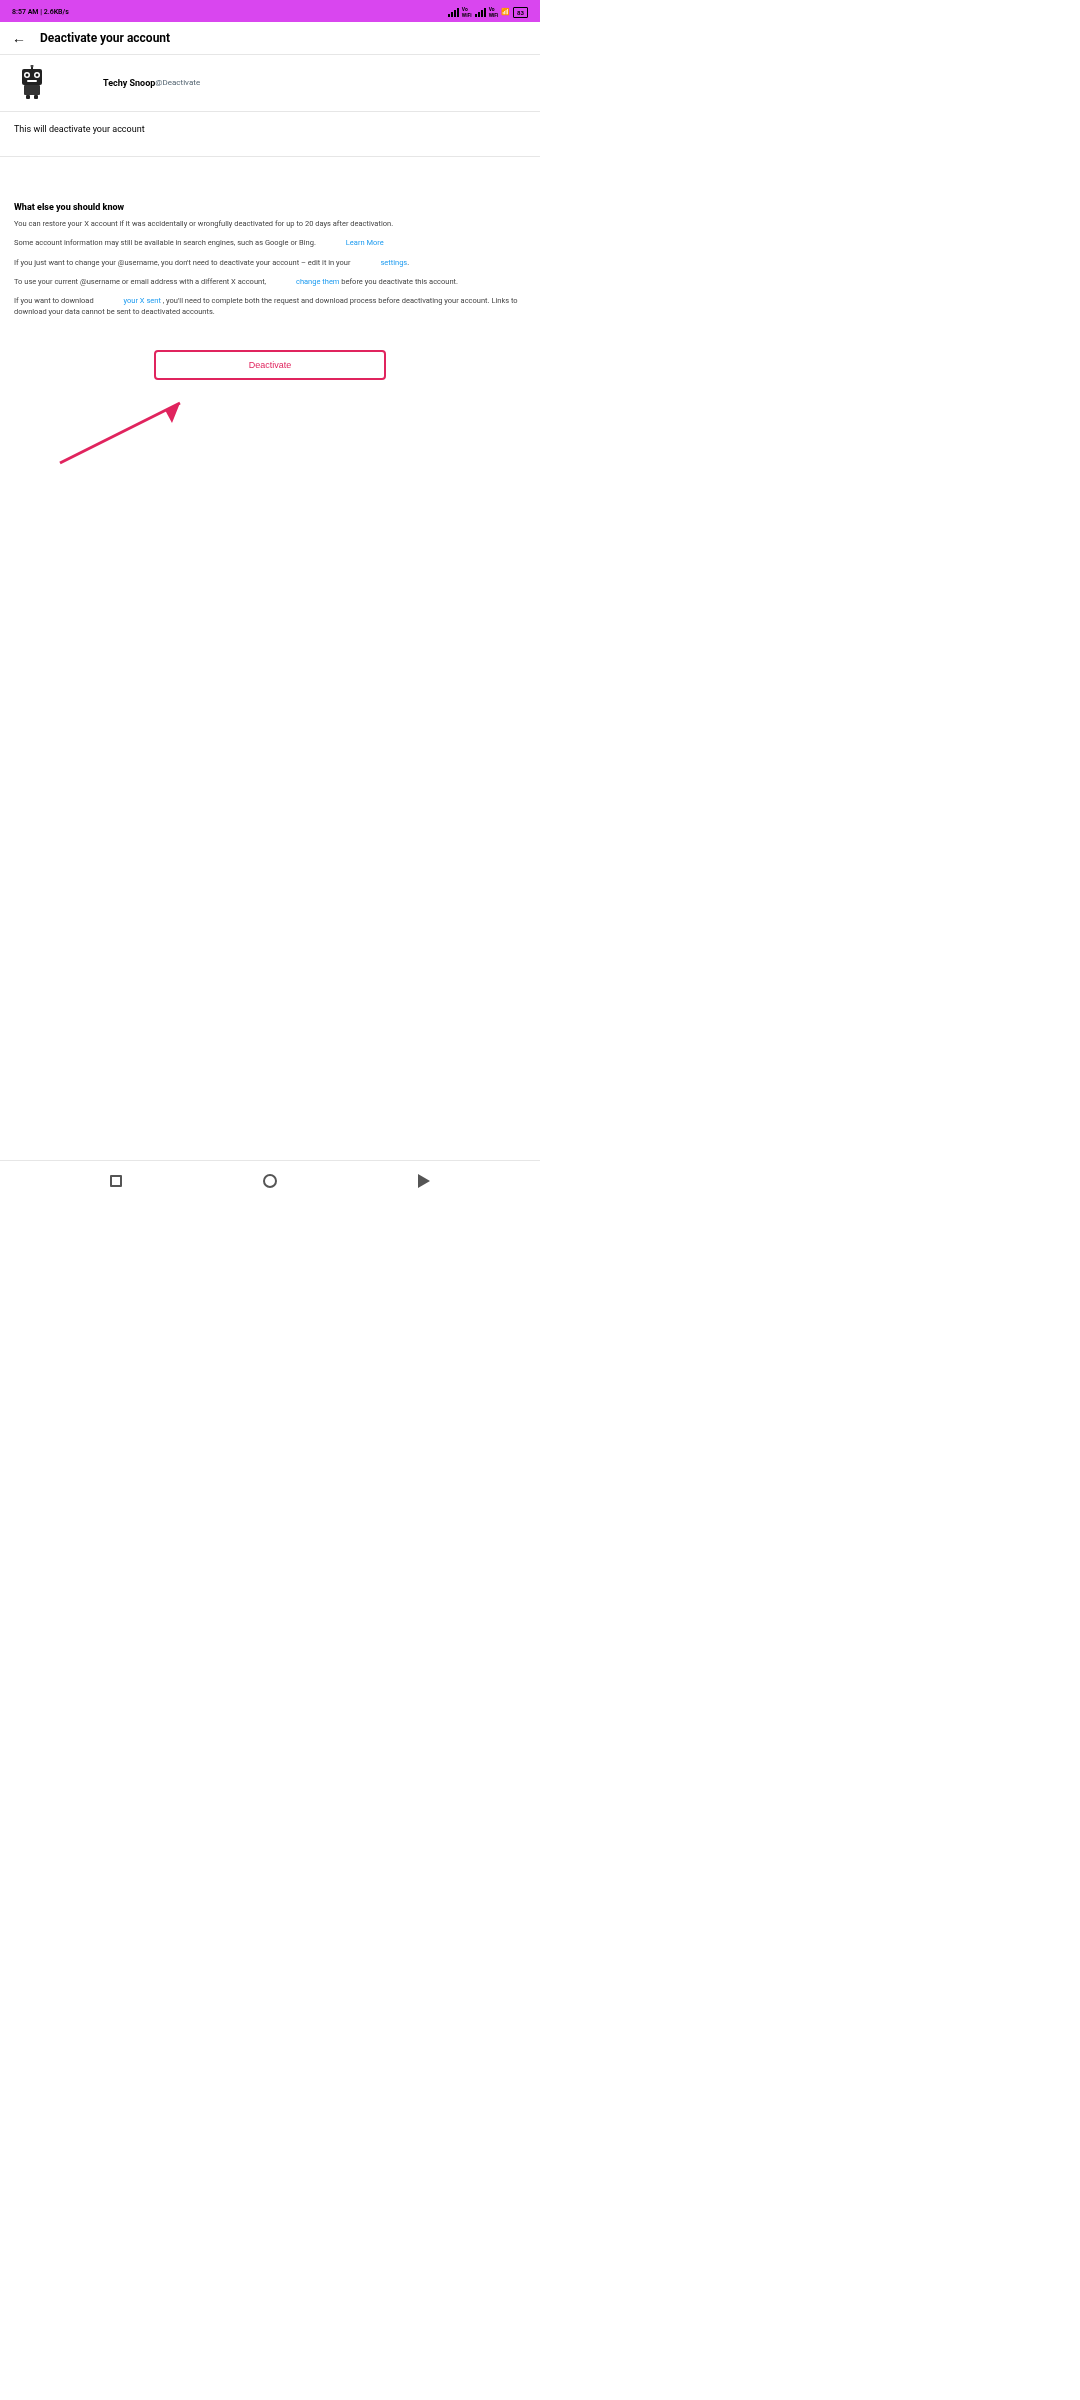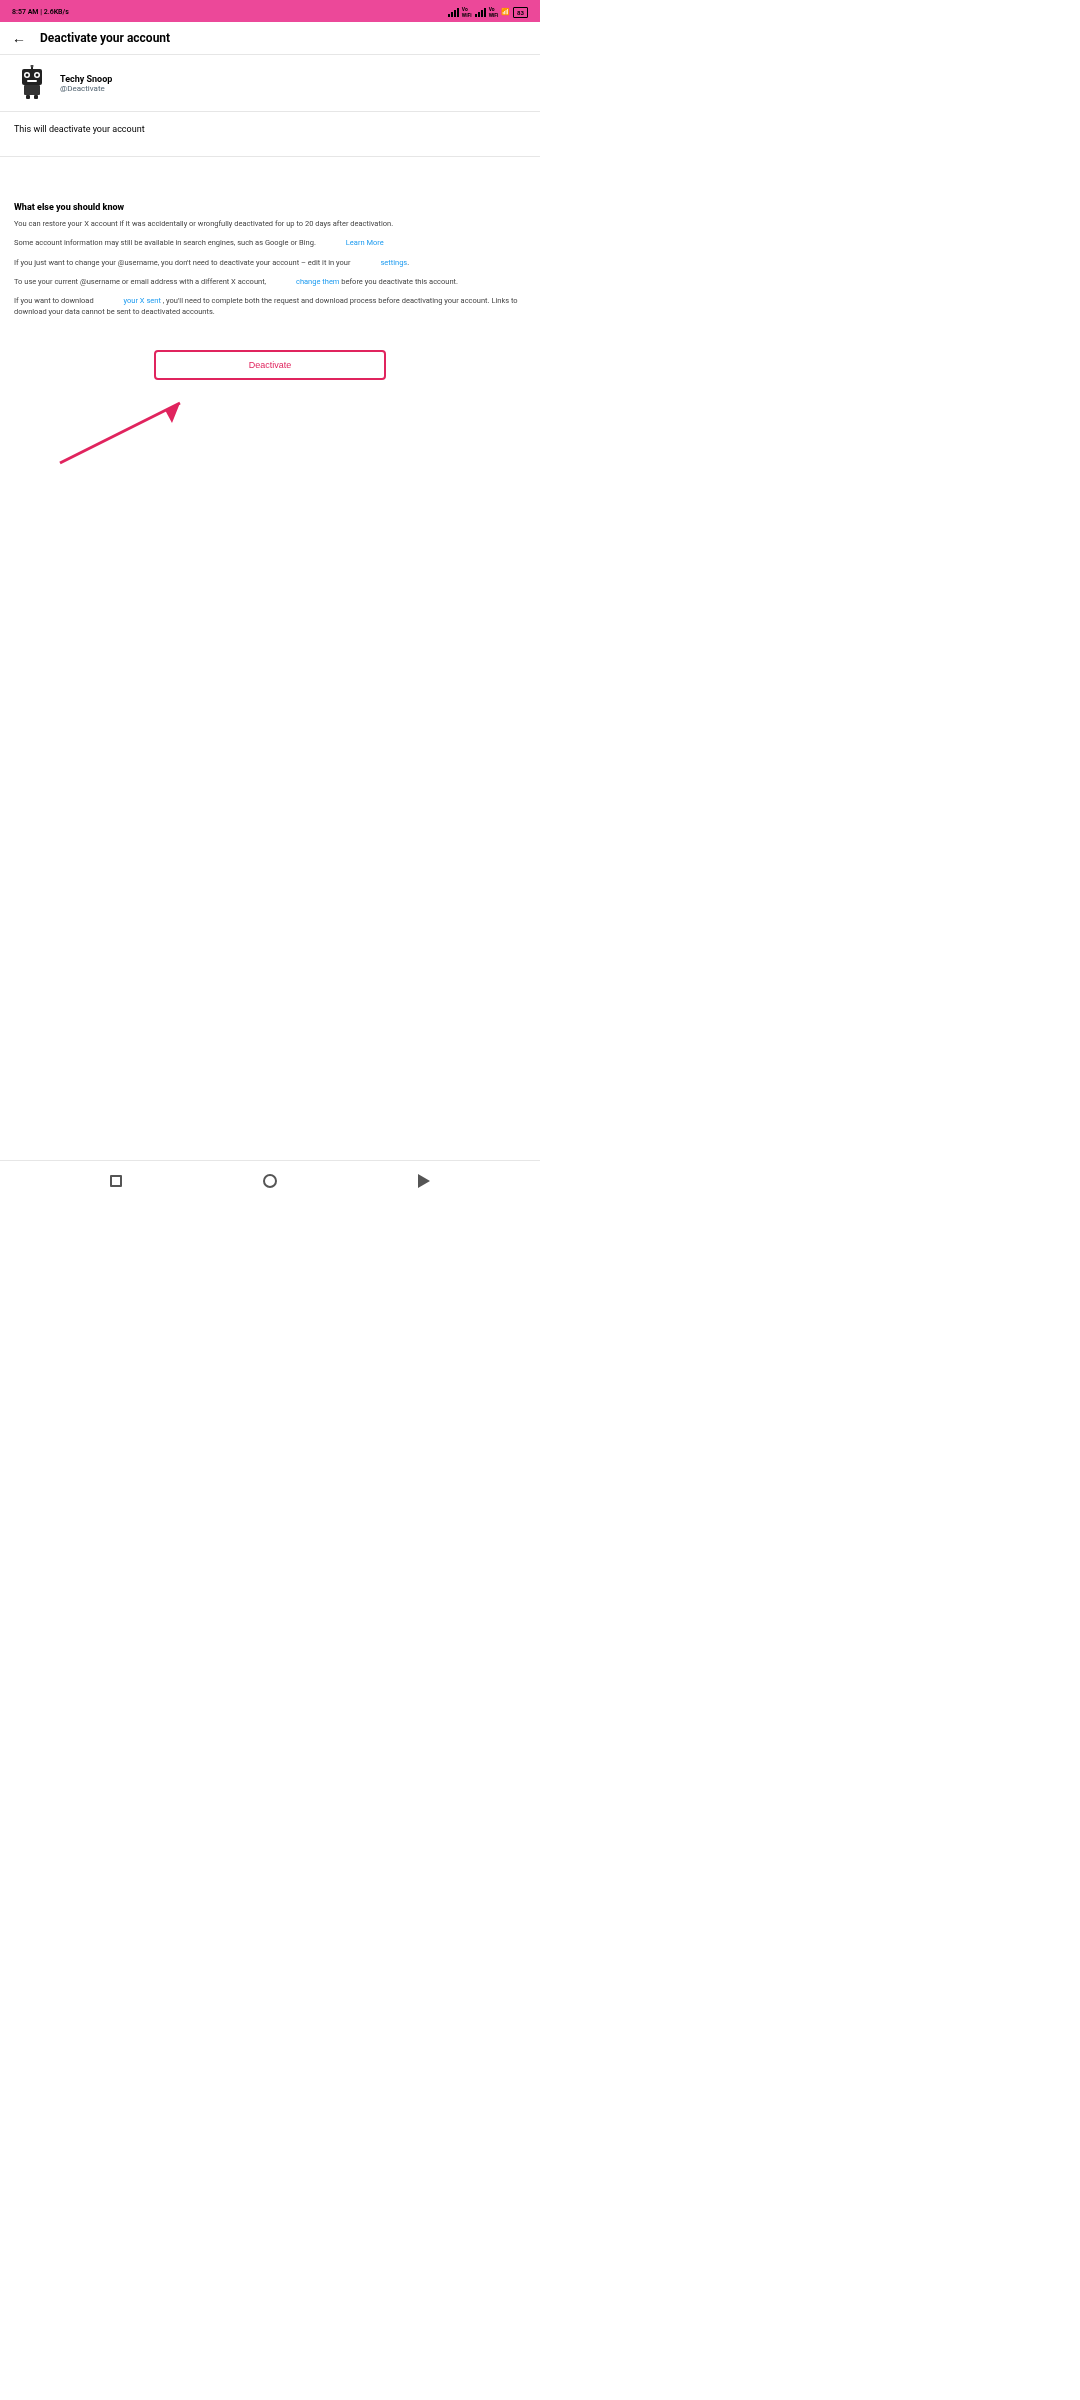"8:57 AM | 2.6KB/s" .status-bar { background: #ec4899 -> #d946ef }
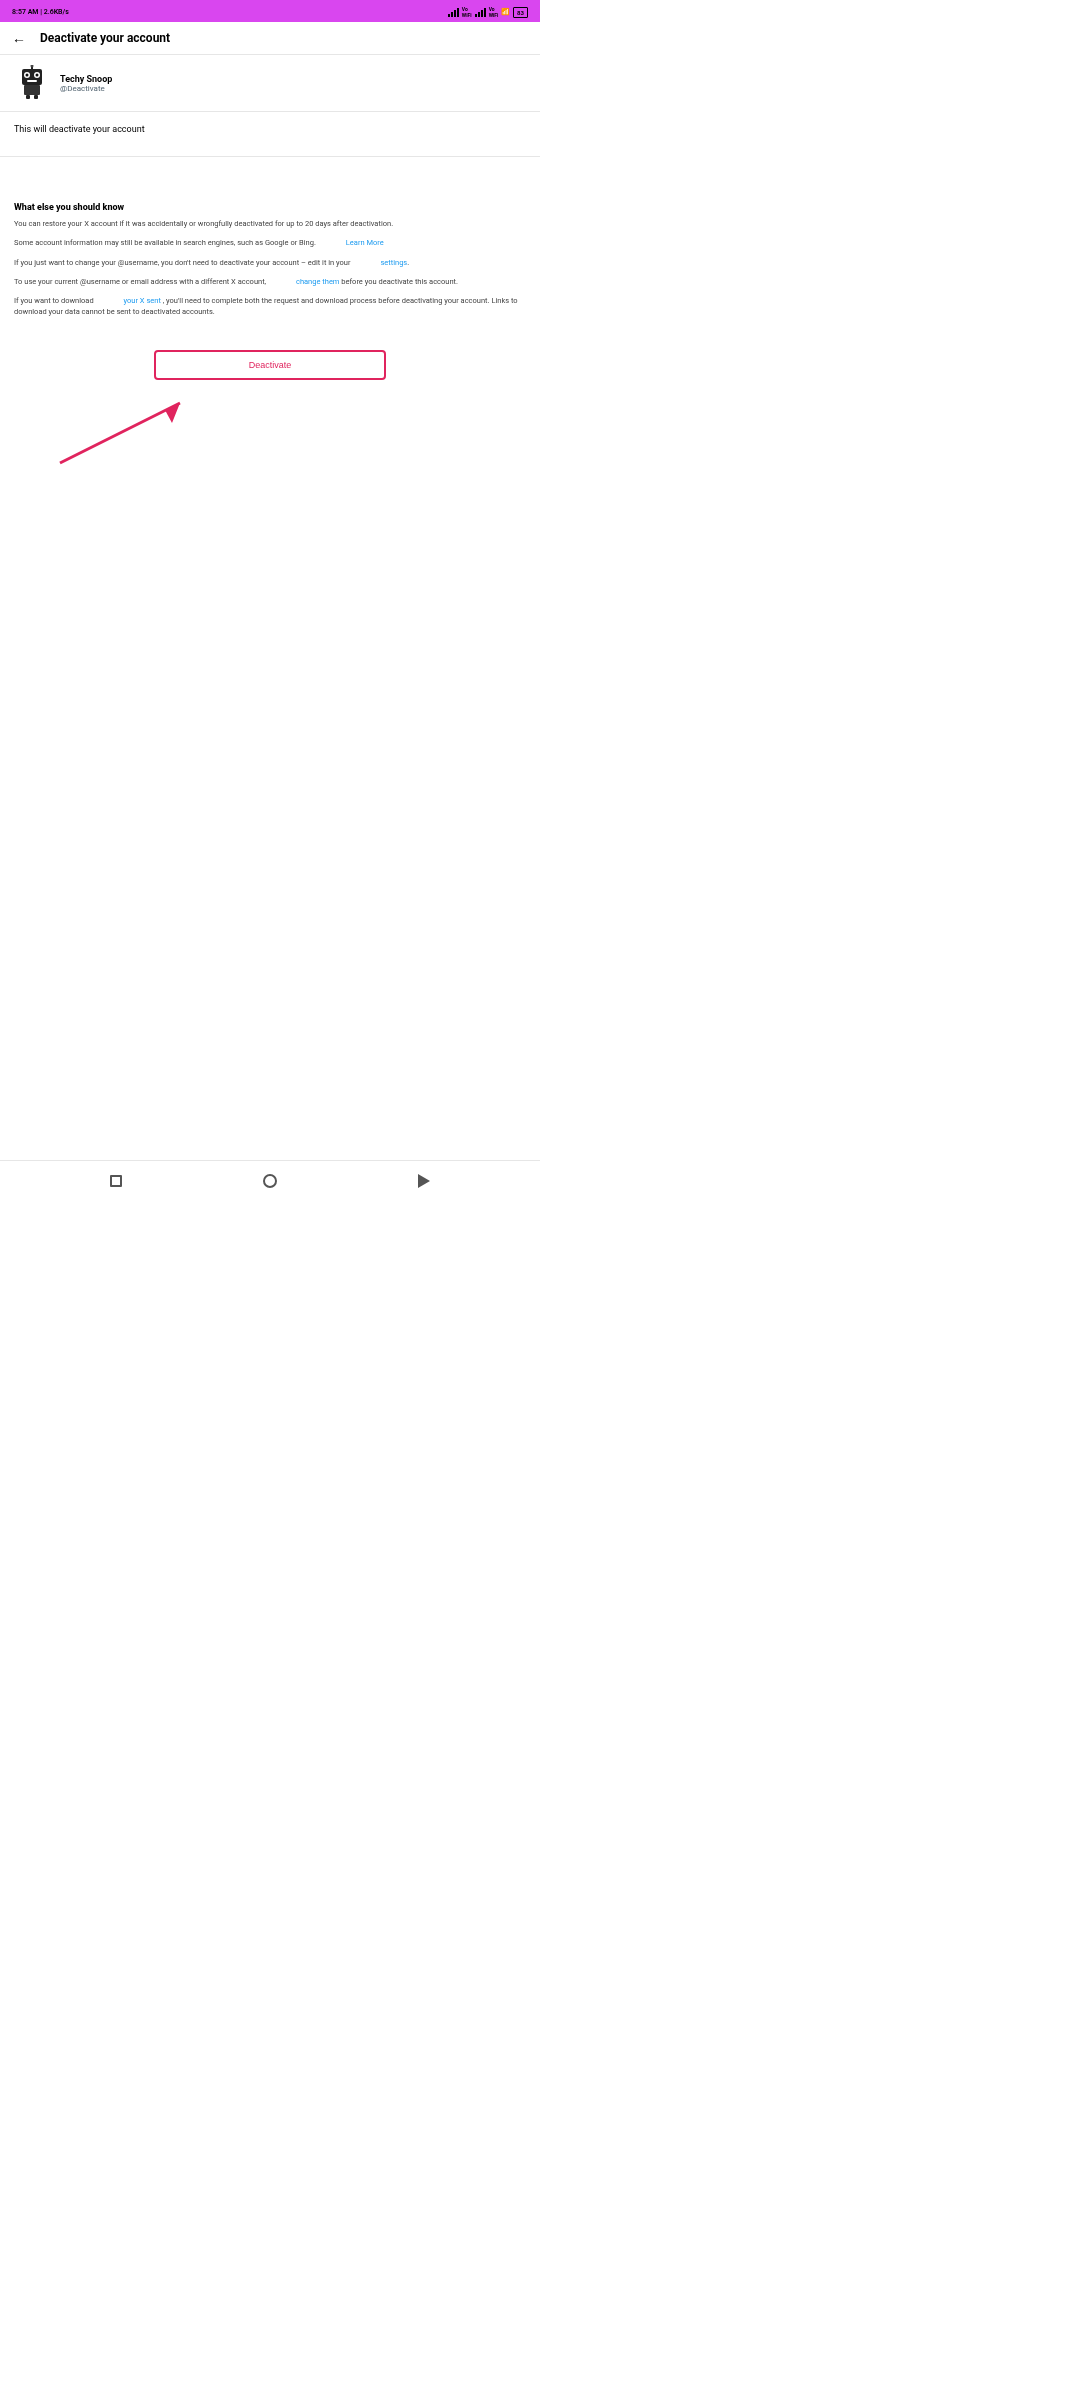"Techy Snoop" .account-info { flex-direction: column -> none; margin-left: none -> 43px }
